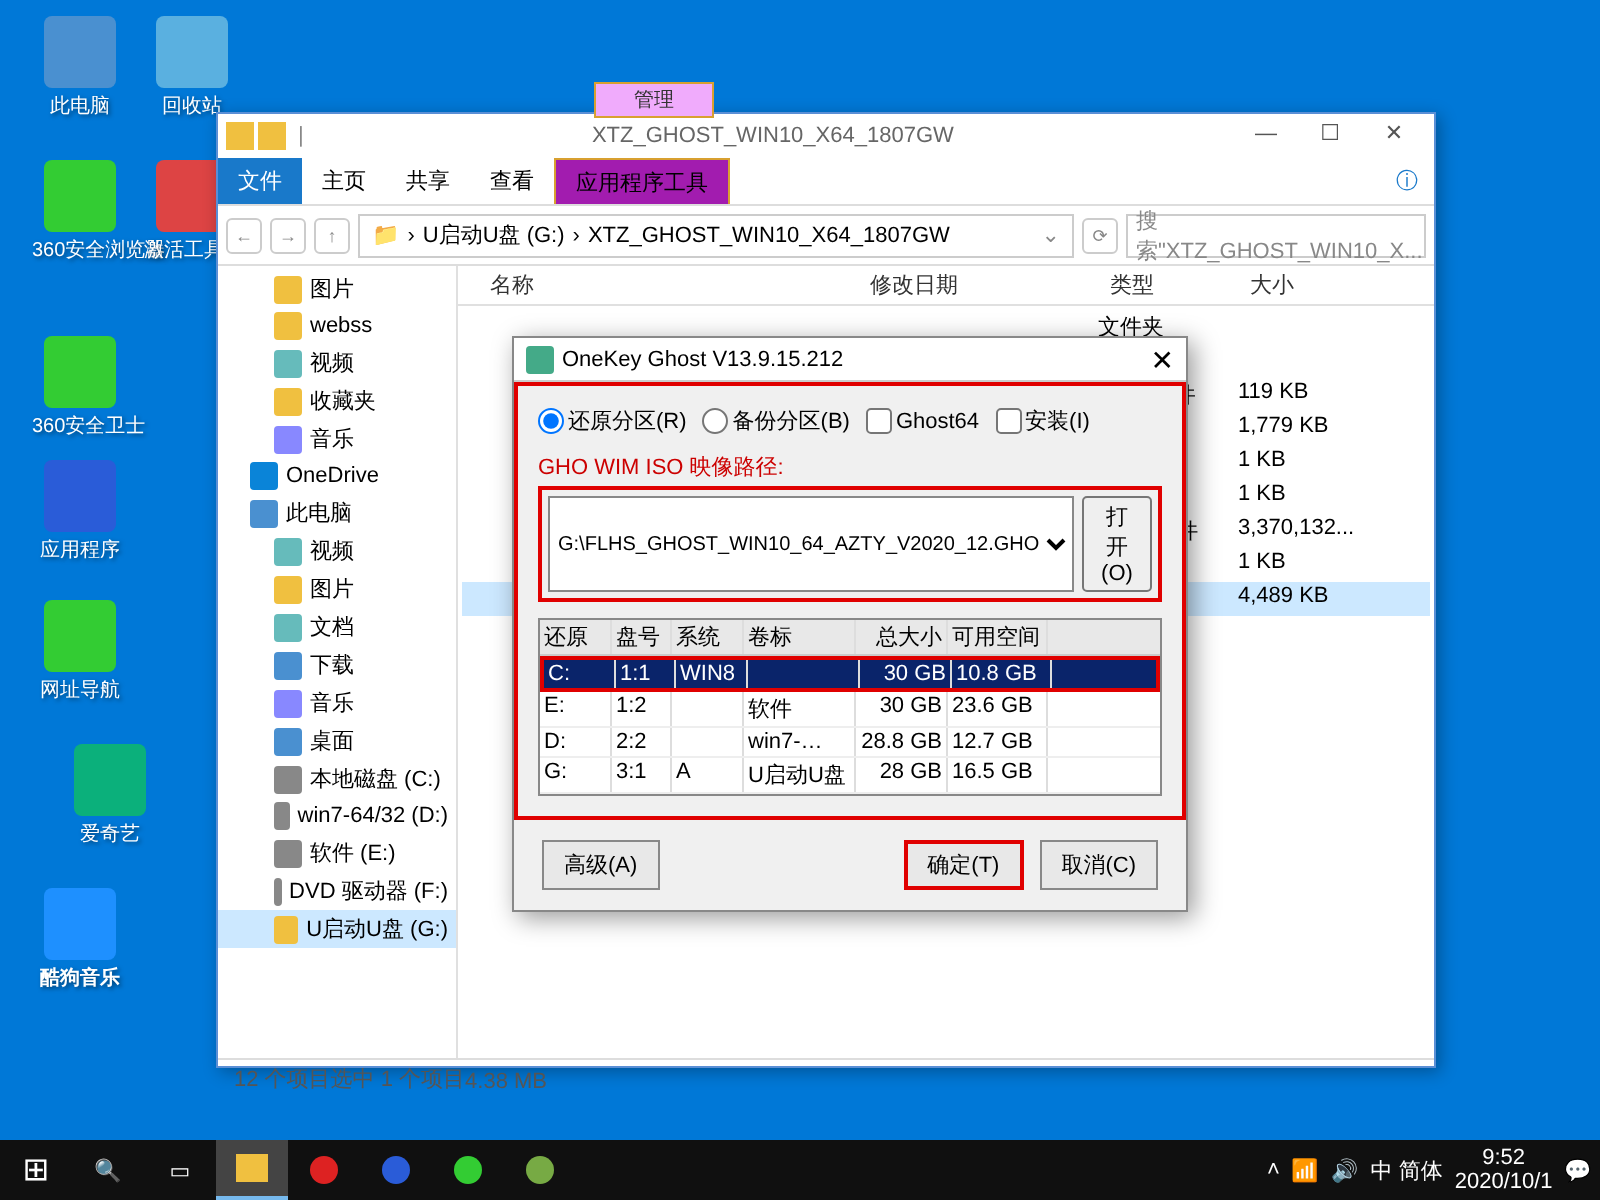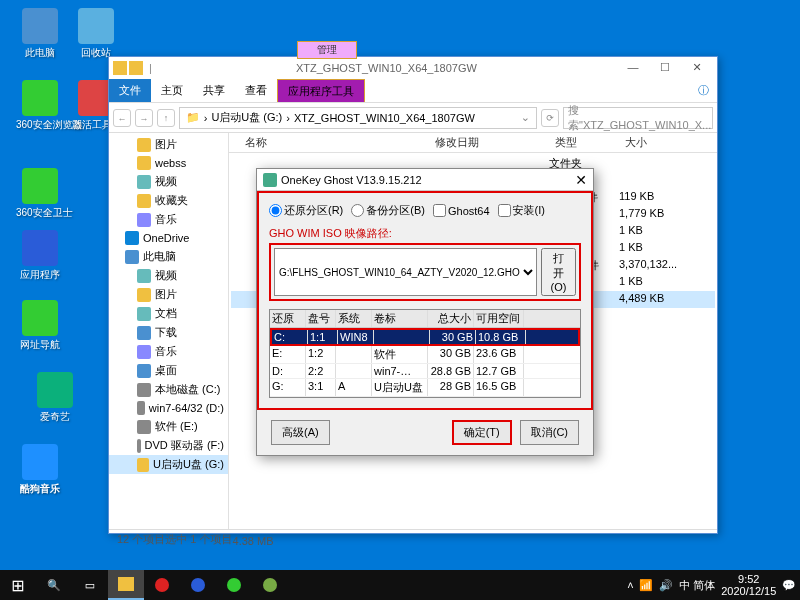"2020/12/15" div { text: 2020/12/15 -> 2020/10/1 }
